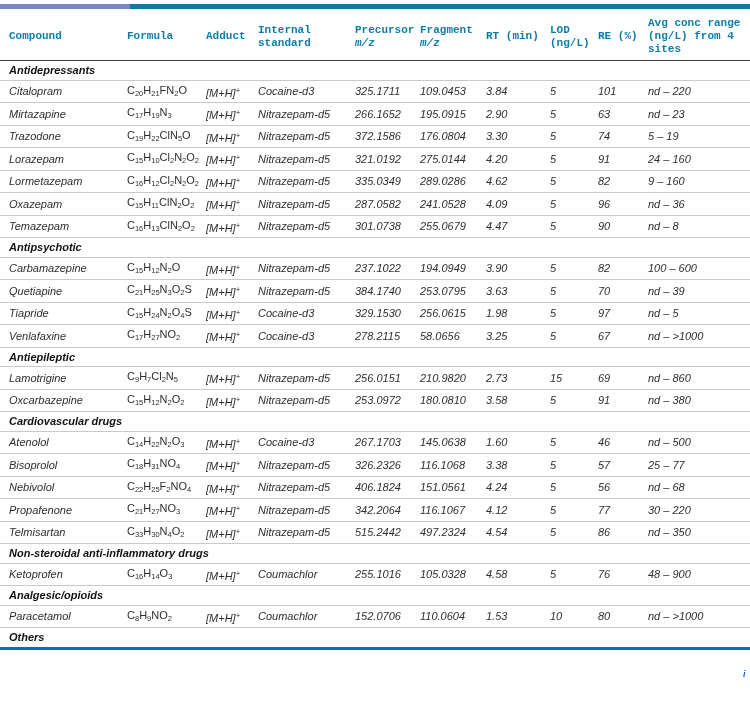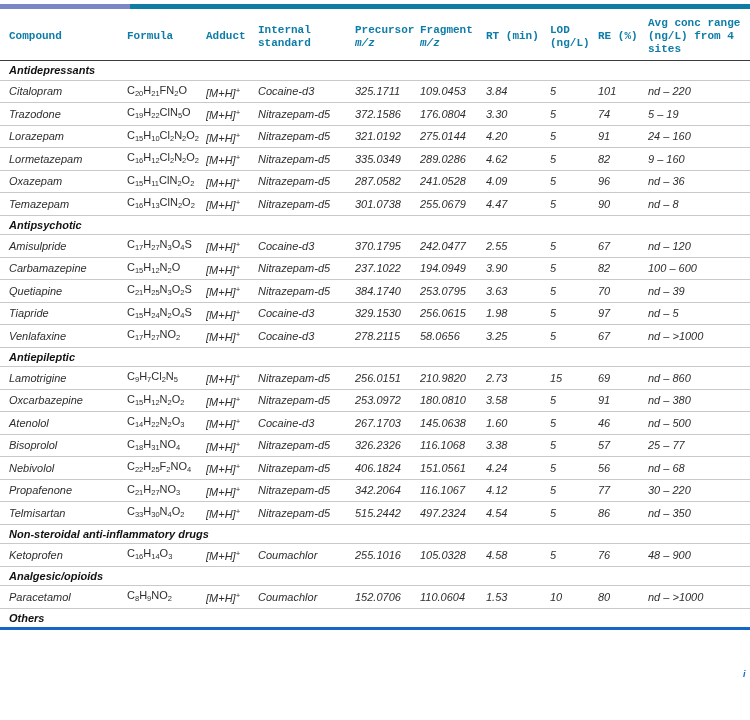"Mirtazapine" tr { html: none -> <tr> <td>Mirtazapine</td> <td>C<sub>17</sub>H<sub>19</sub>N<sub>3</sub></td> <td>[M+H]<sup>+</sup></td> <td>Nitrazepam-d5</td> <td>266.1652</td> <td>195.0915</td> <td>2.90</td> <td>5</td> <td>63</td> <td>nd – 23</td> </tr> }
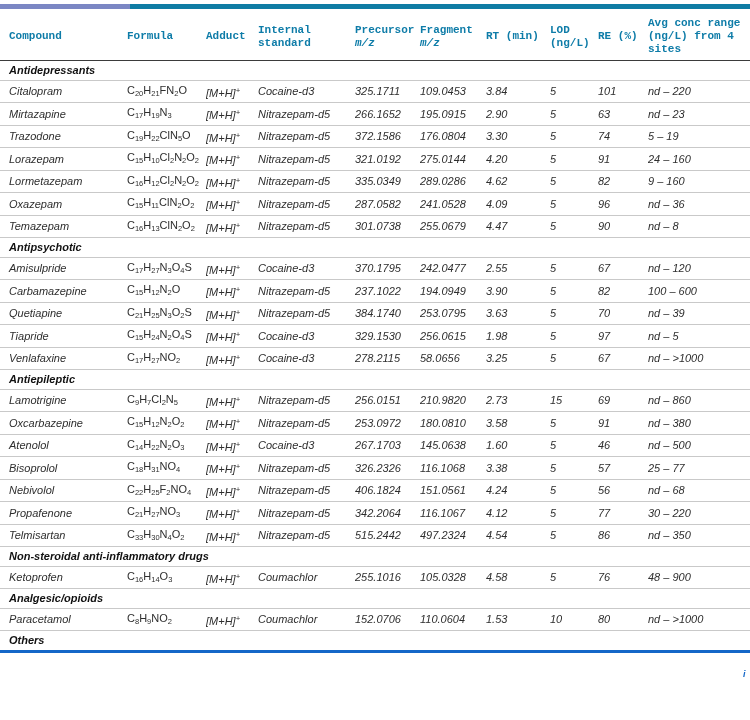"Amisulpride" tr { html: <tr> <td>Amisulpride</td> <td>C<sub>17</sub>H<sub>27</sub>N<sub>3</sub>O<sub>4</sub>S</td> <td>[M+H]<sup>+</sup></td> <td>Cocaine-d3</td> <td>370.1795</td> <td>242.0477</td> <td>2.55</td> <td>5</td> <td>67</td> <td>nd – 120</td> </tr> -> none }
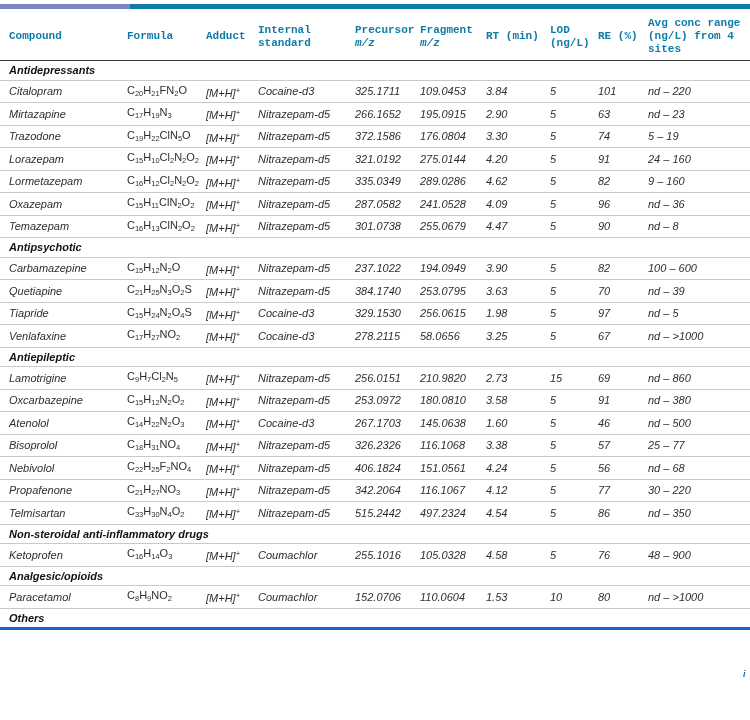"Cardiovascular drugs" tr.section { html: none -> <tr> <td>Cardiovascular drugs</td> </tr> }
